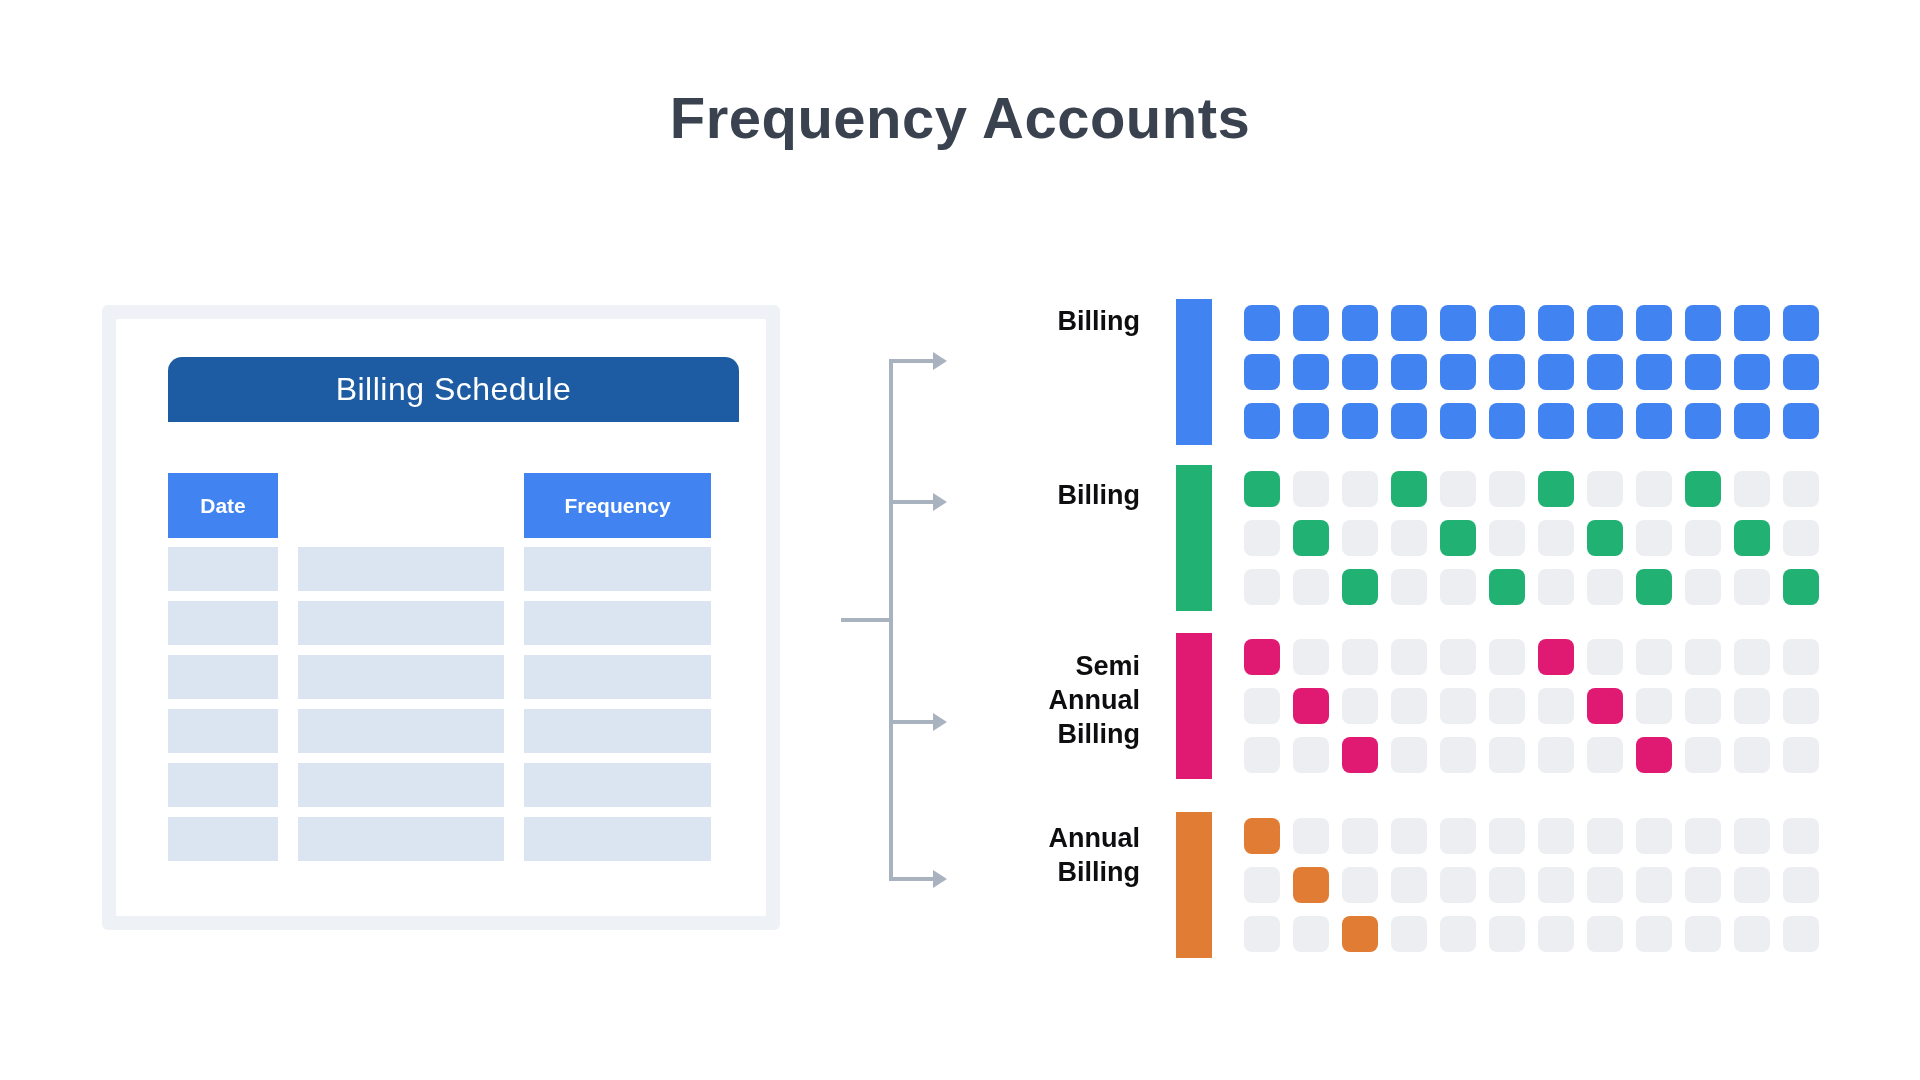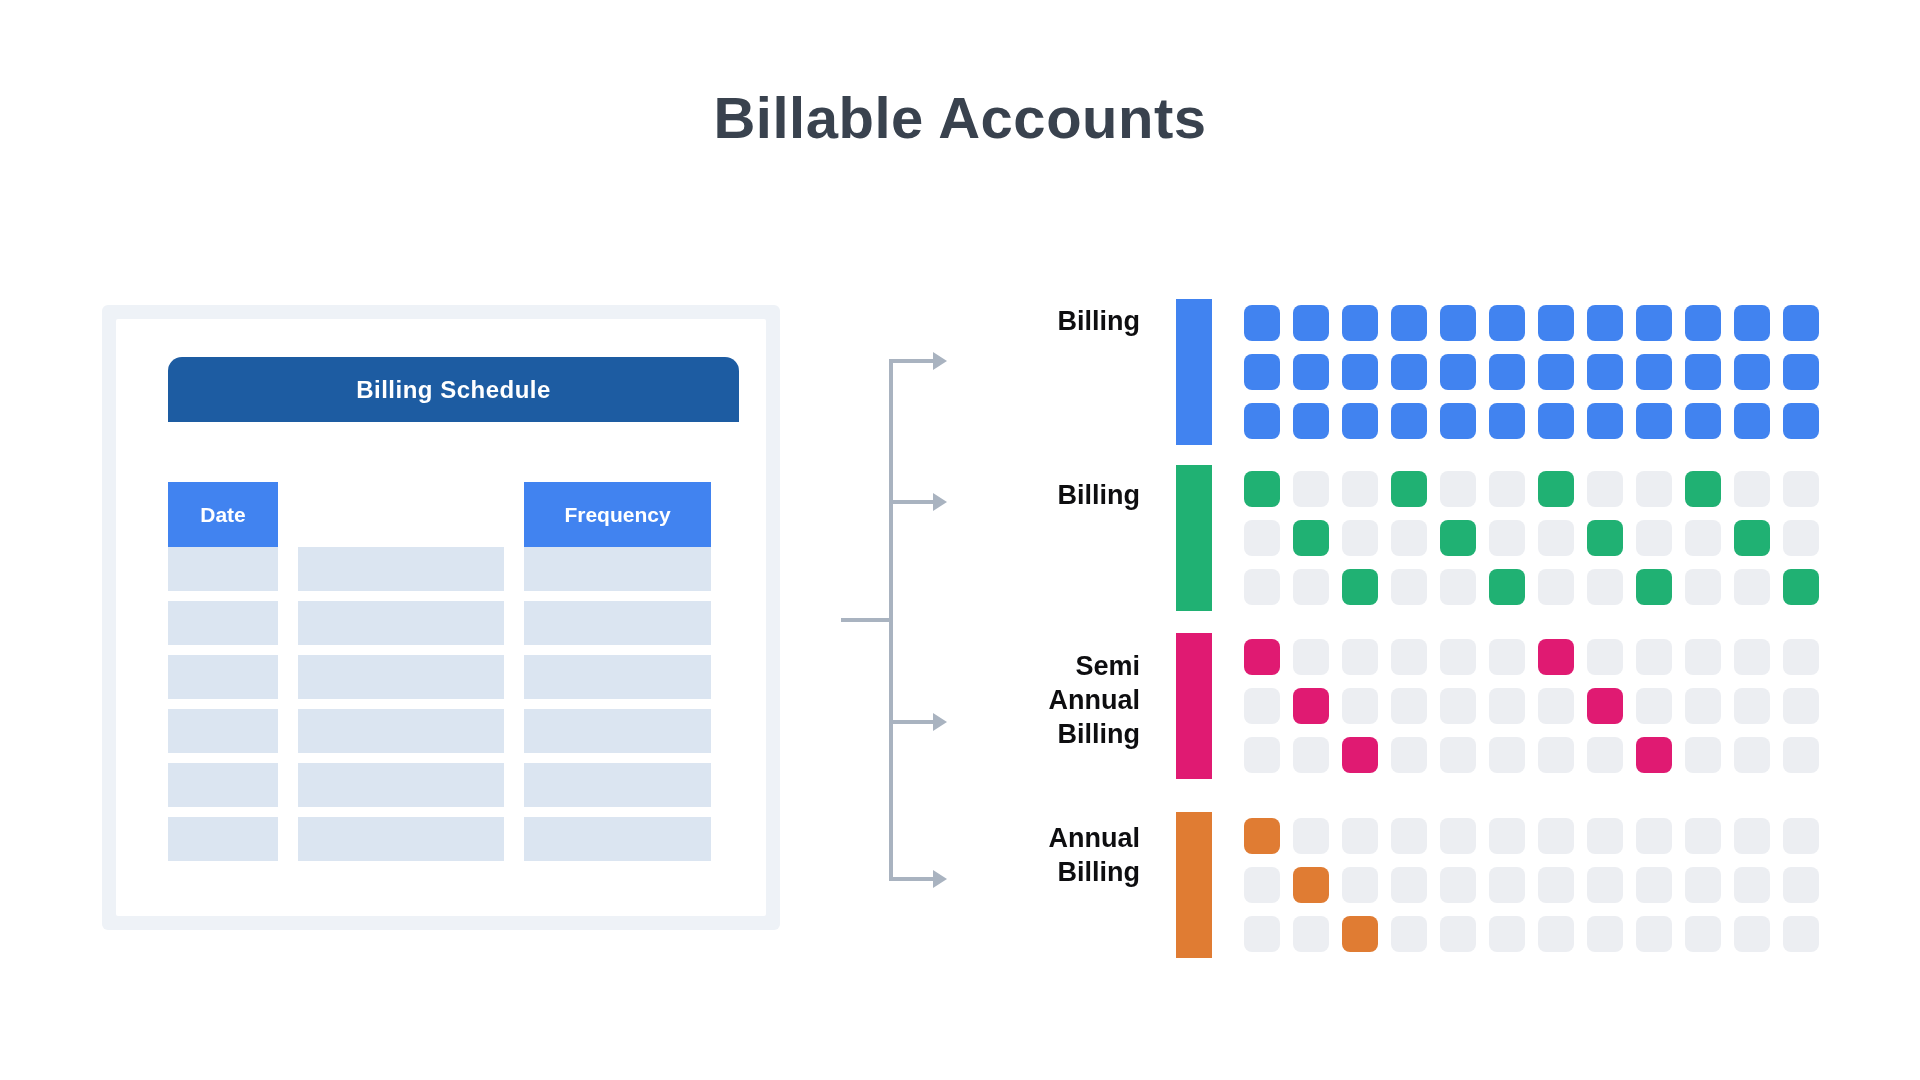"Billable Accounts" h1.page-title { text: Billable -> Frequency }
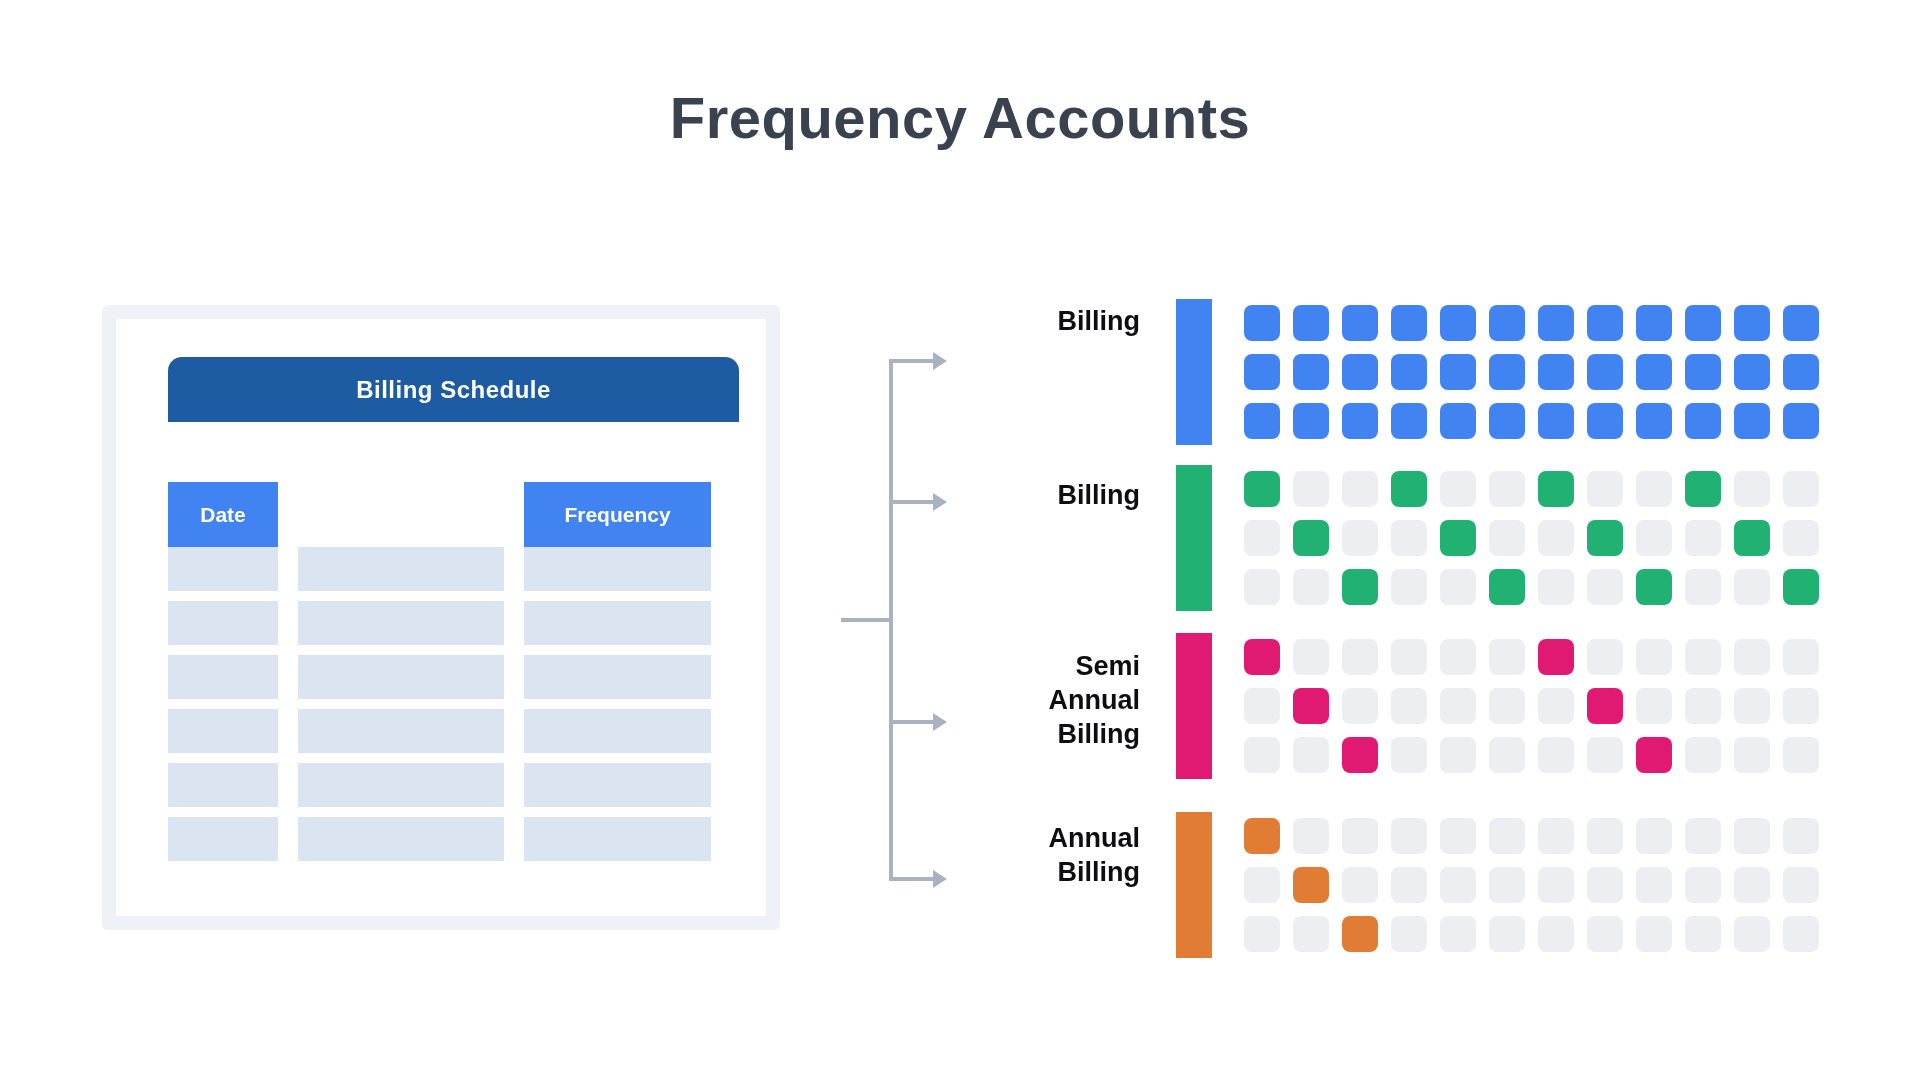"Billing Schedule" .banner { font-size: 24px -> 32px; font-weight: 700 -> 400 }
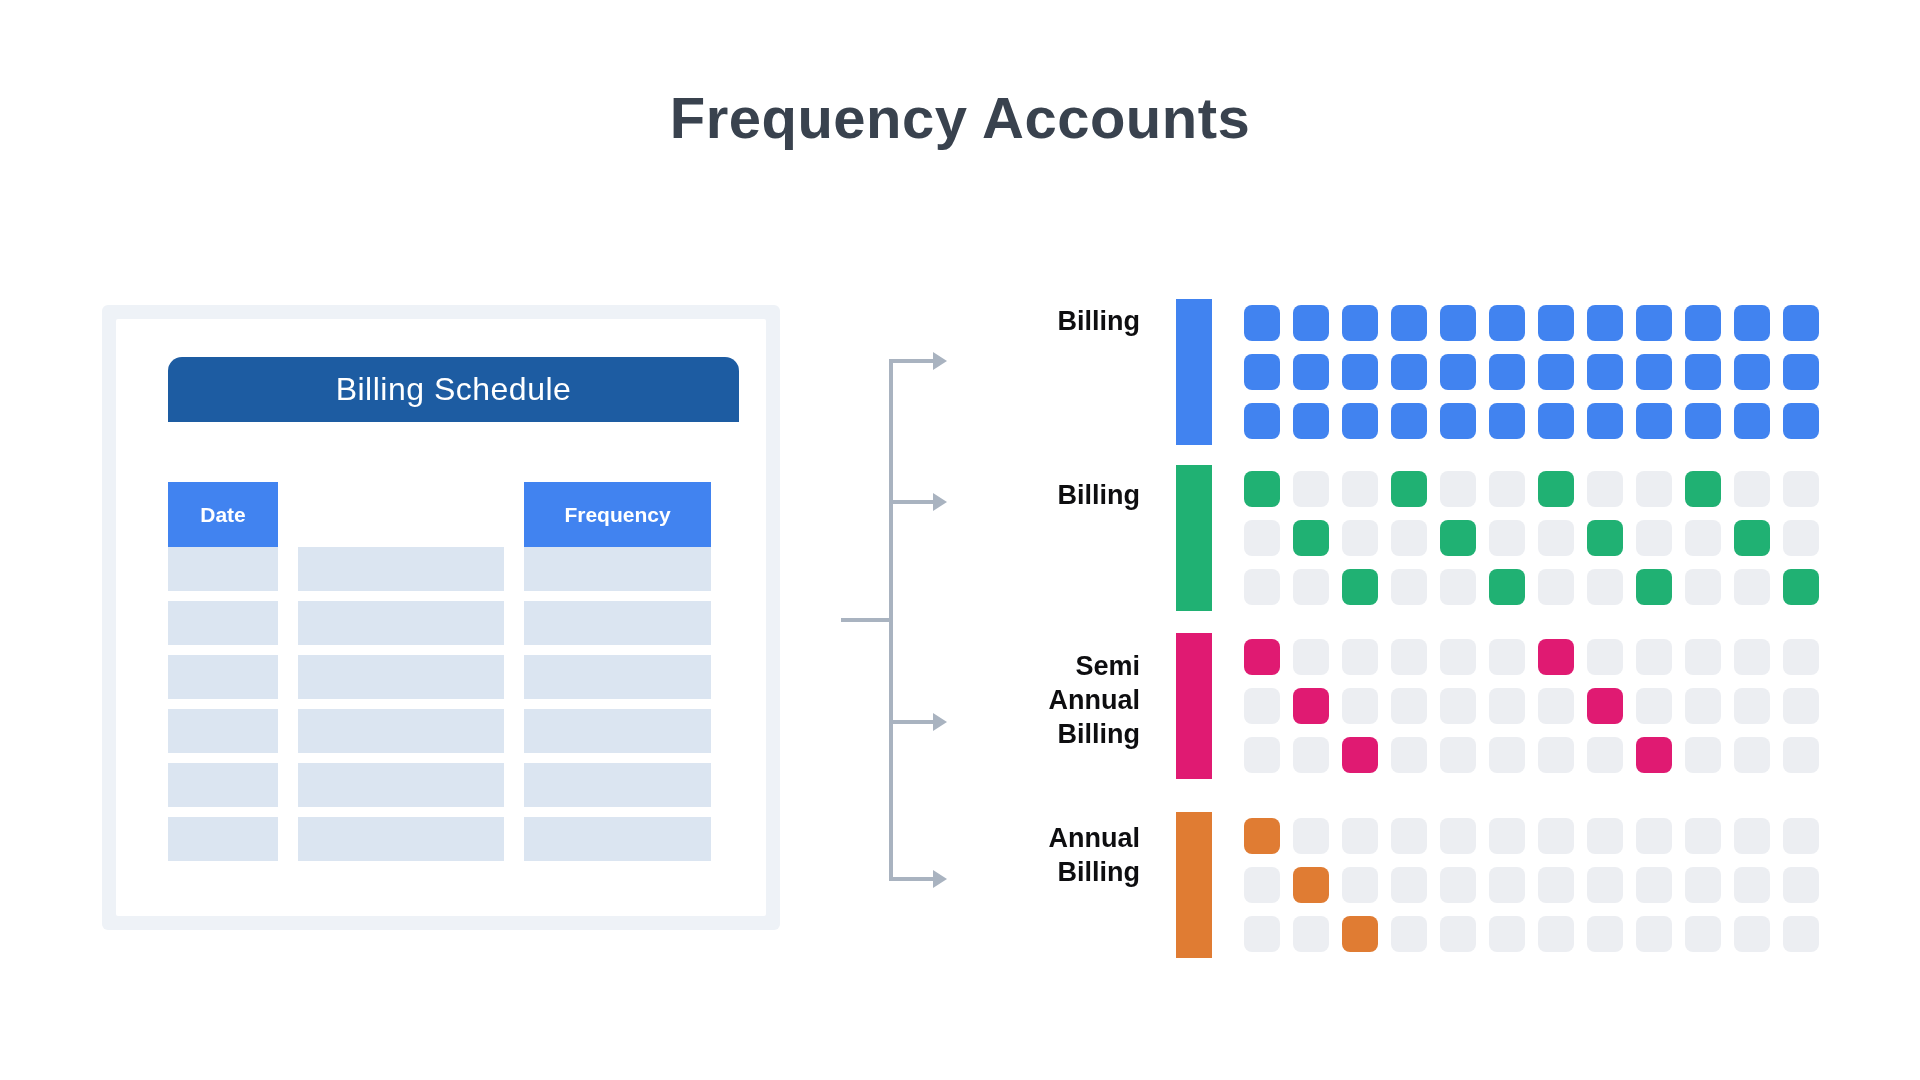"Date" .th { top: 13px -> 4px }
